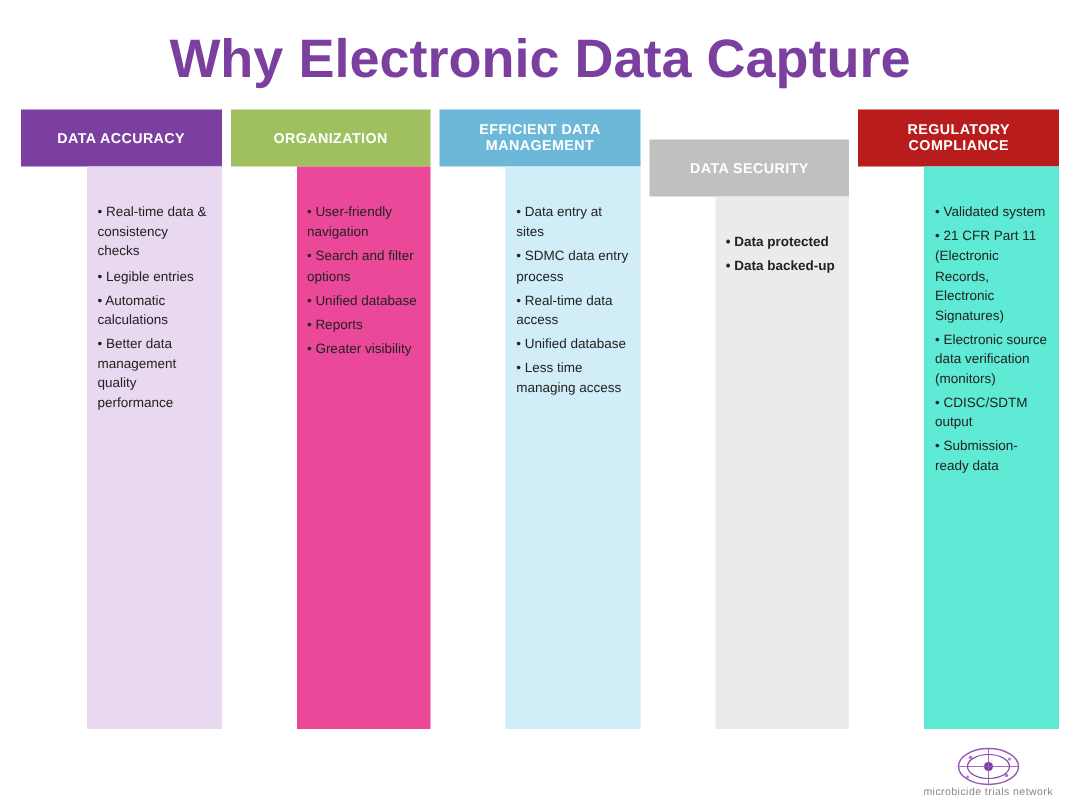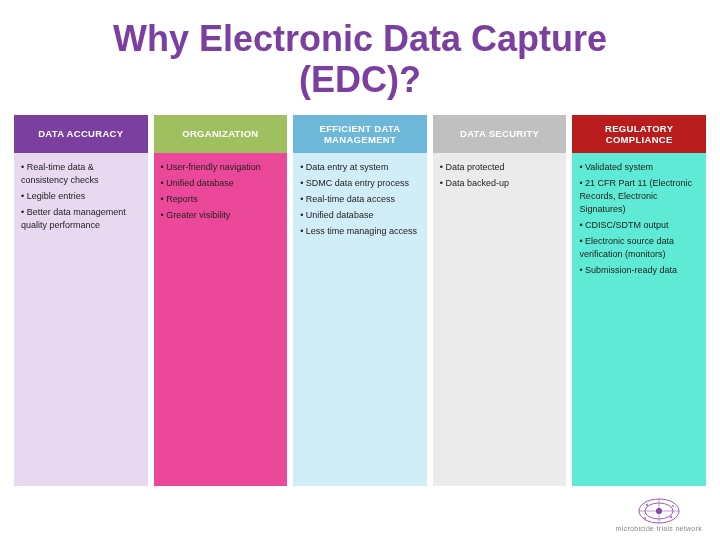"(EDC)?" span { html: <span>(EDC)?</span> -> none }
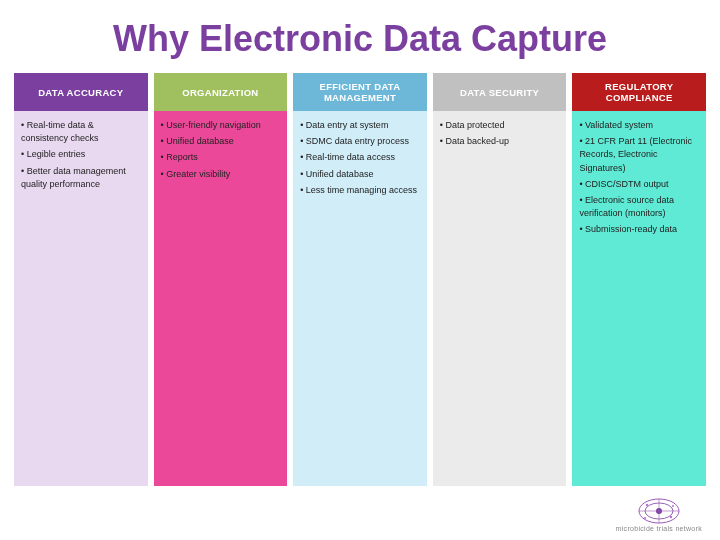"DATA SECURITY" .col-header.security { margin-top: none -> 20px }
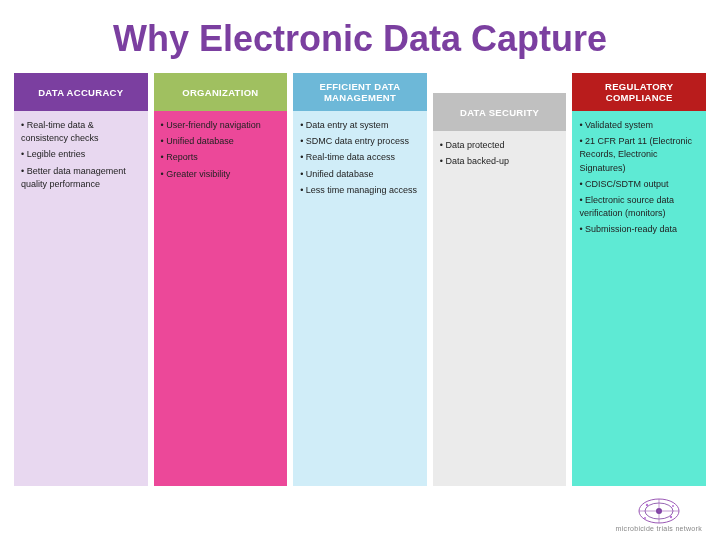"Real-time data & consistency checks" .col-body { margin-left: none -> 44px; padding: 8px 7px -> 24px 7px }
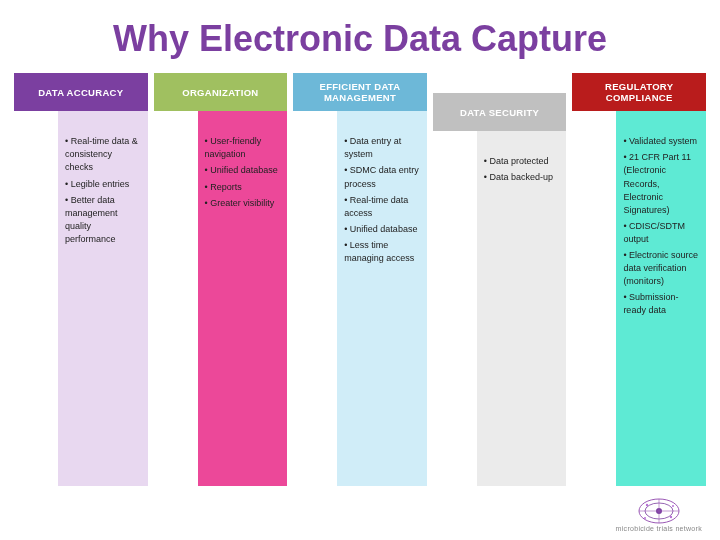"Data entry at system" li { text: system -> sites }
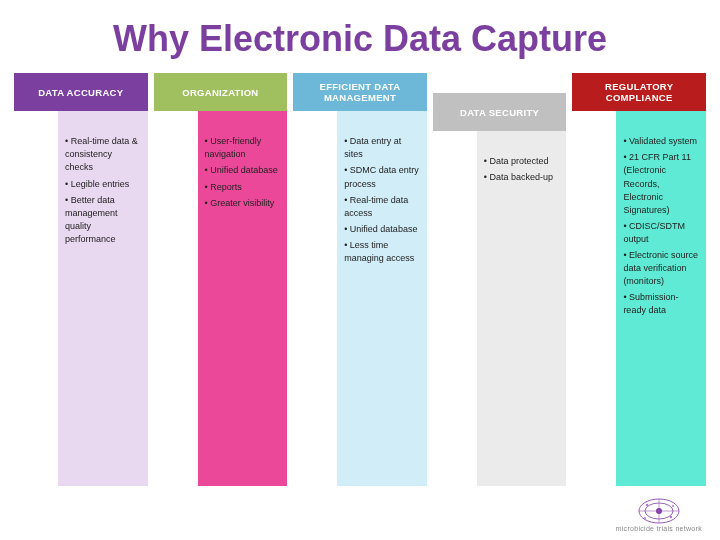"Data protected" .col-body.security { font-weight: none -> bold }
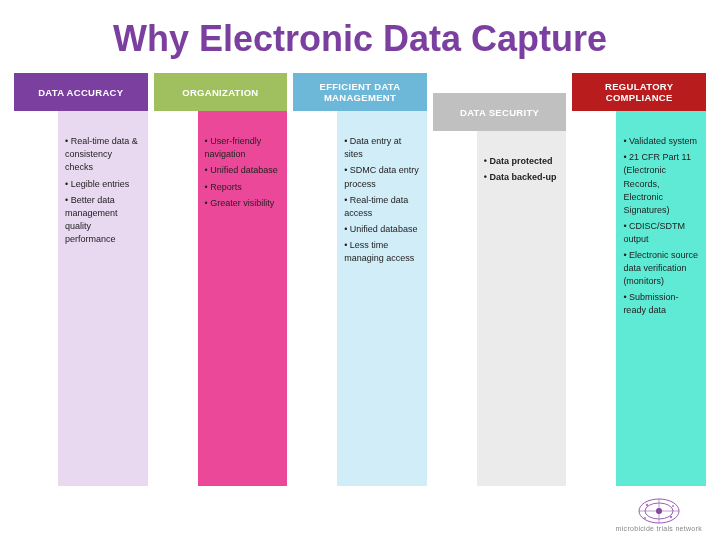"Search and filter options" li { html: none -> <li>Search and filter options</li> }
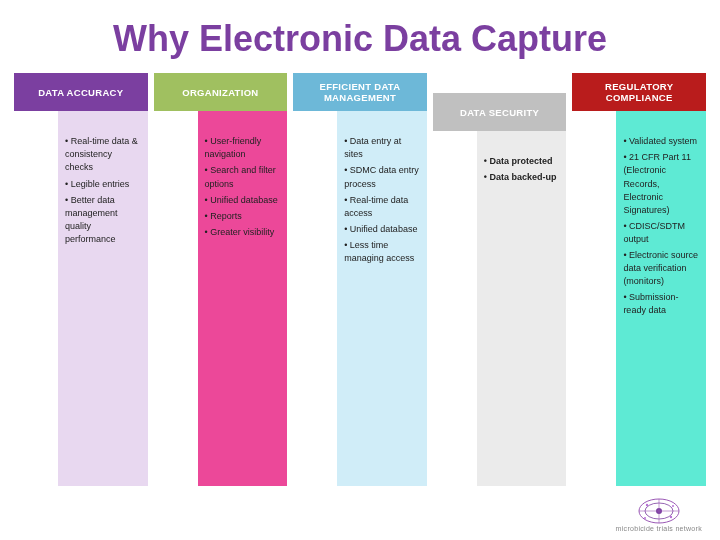"Automatic calculations" li { html: none -> <li>Automatic calculations</li> }
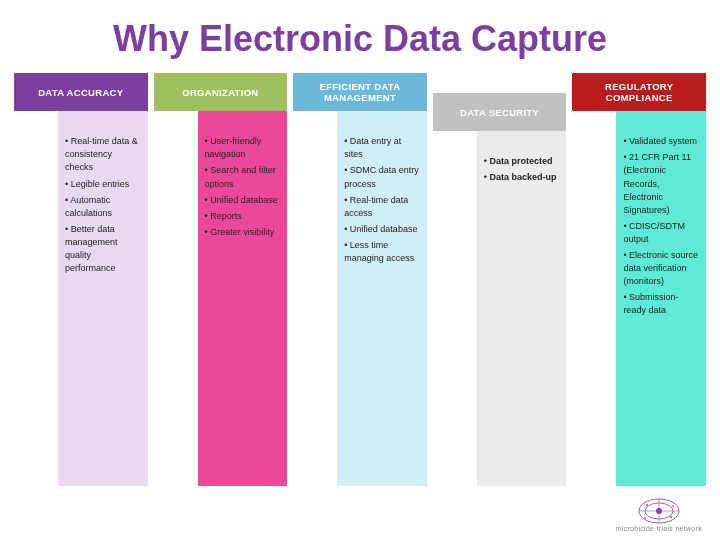"CDISC/SDTM output" li { order: before "Electronic source data verification" -> after "Electronic source data verification" }
